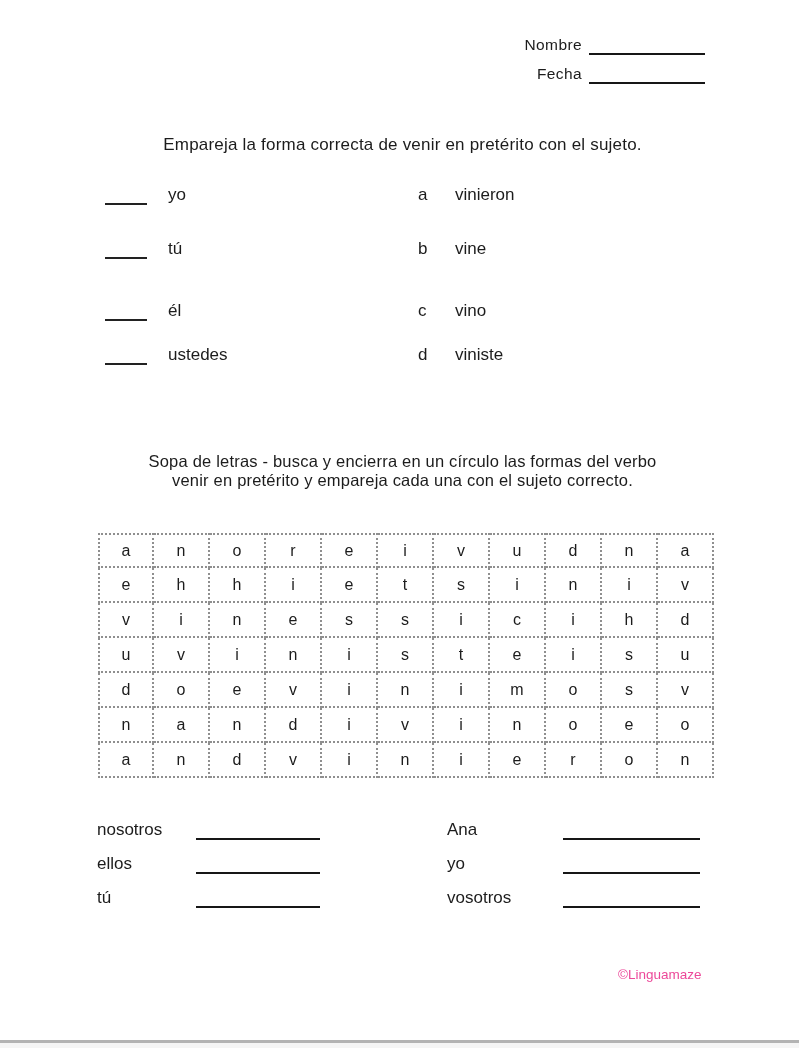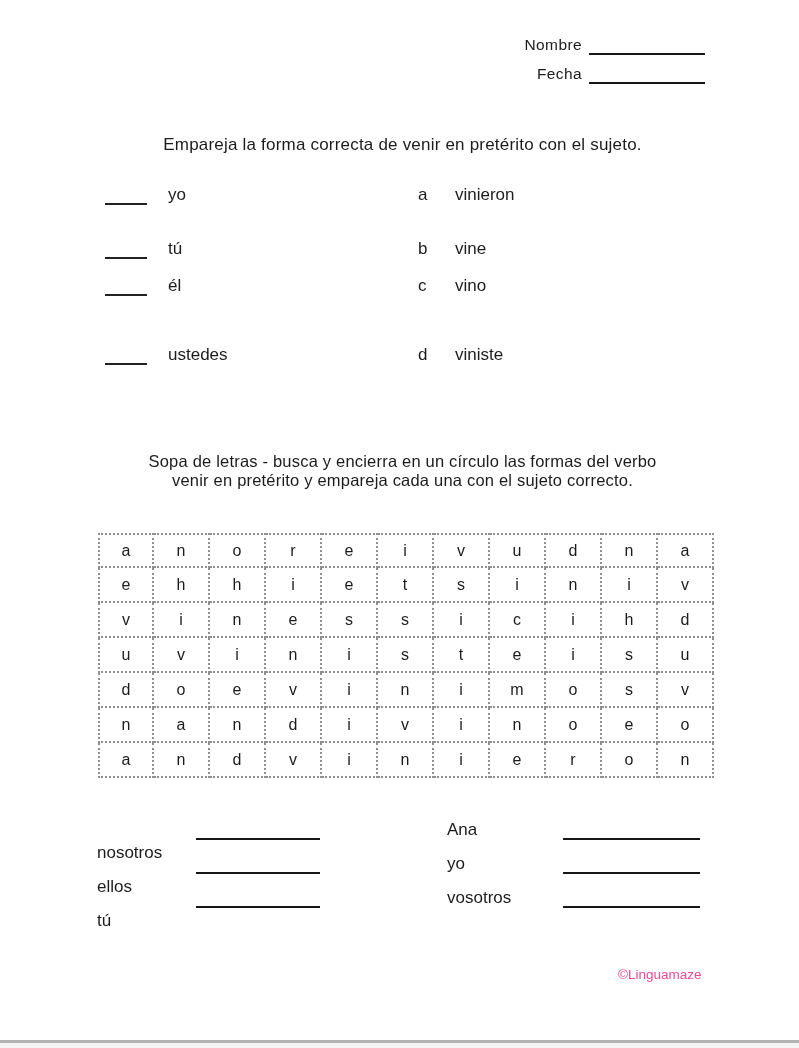"él" .match-row.r2 { top: 276px -> 301px }
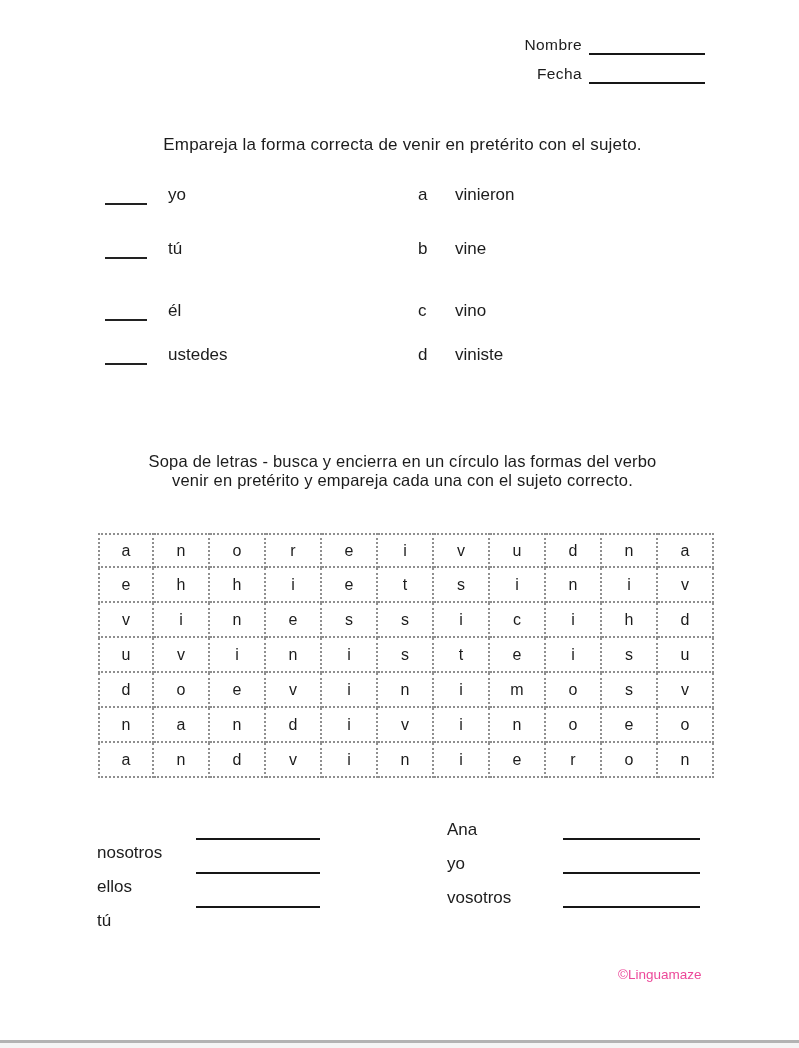"nosotros" .ans-label.left { margin-top: 23px -> none }
